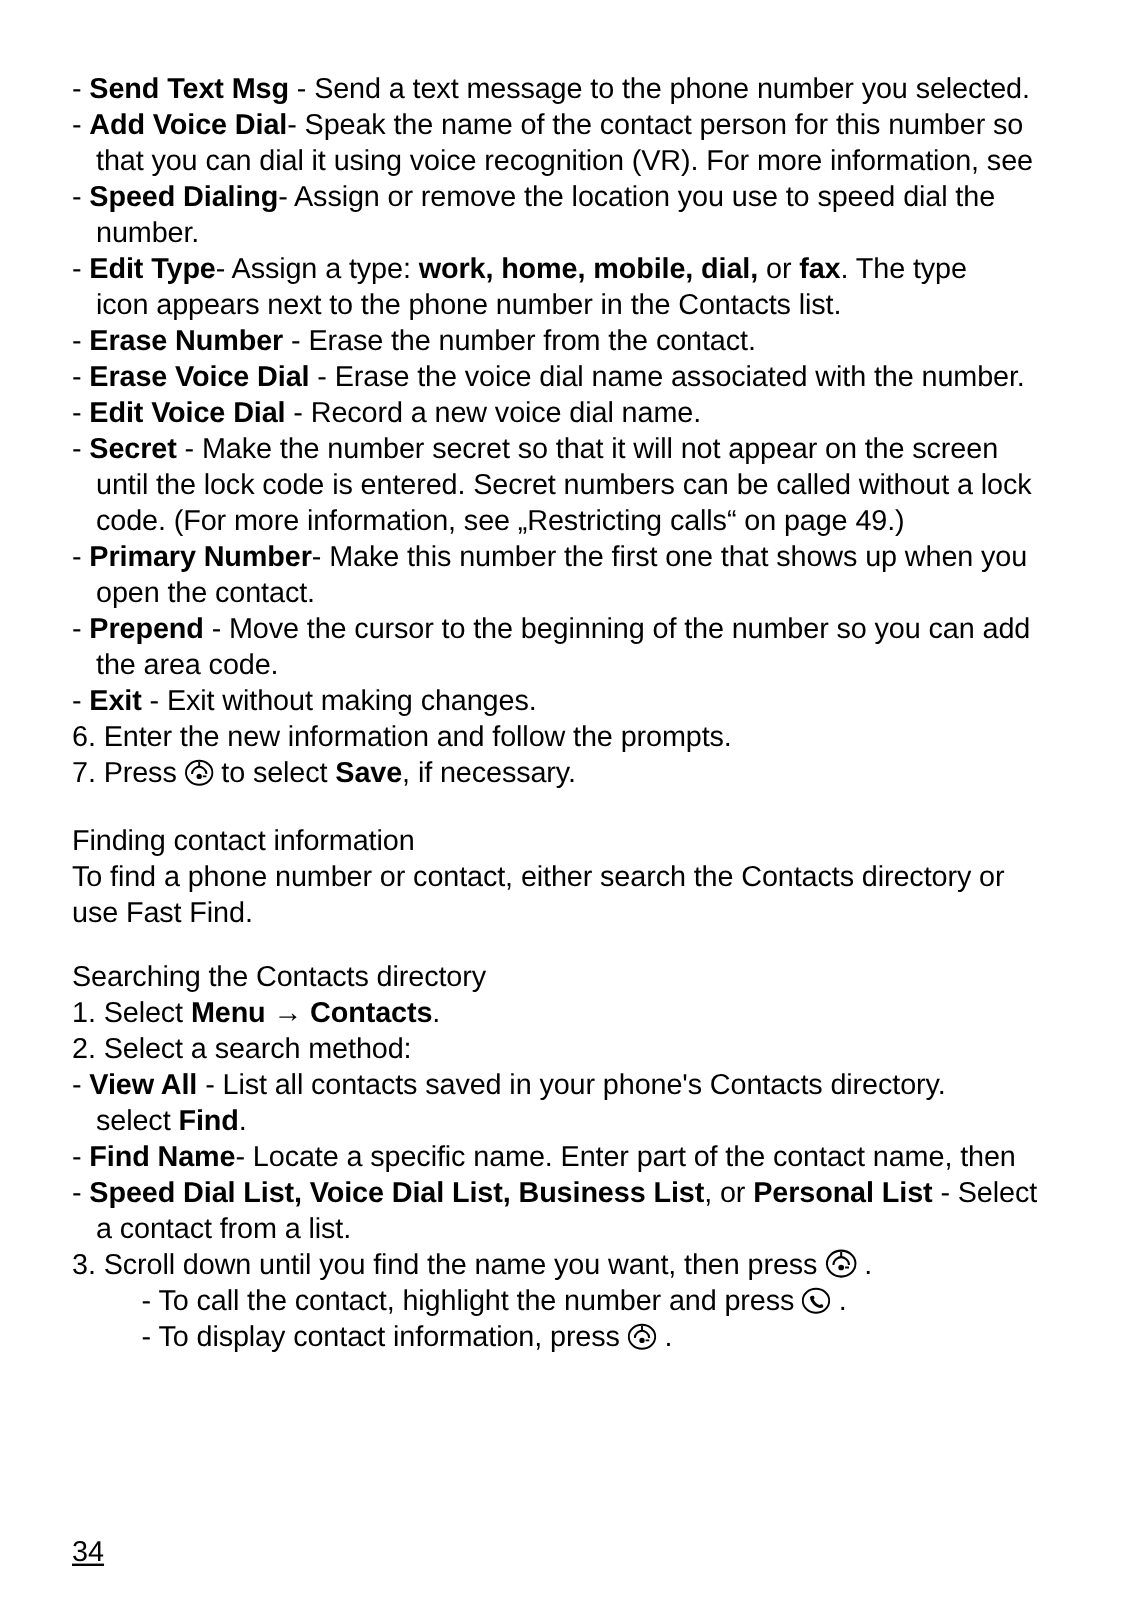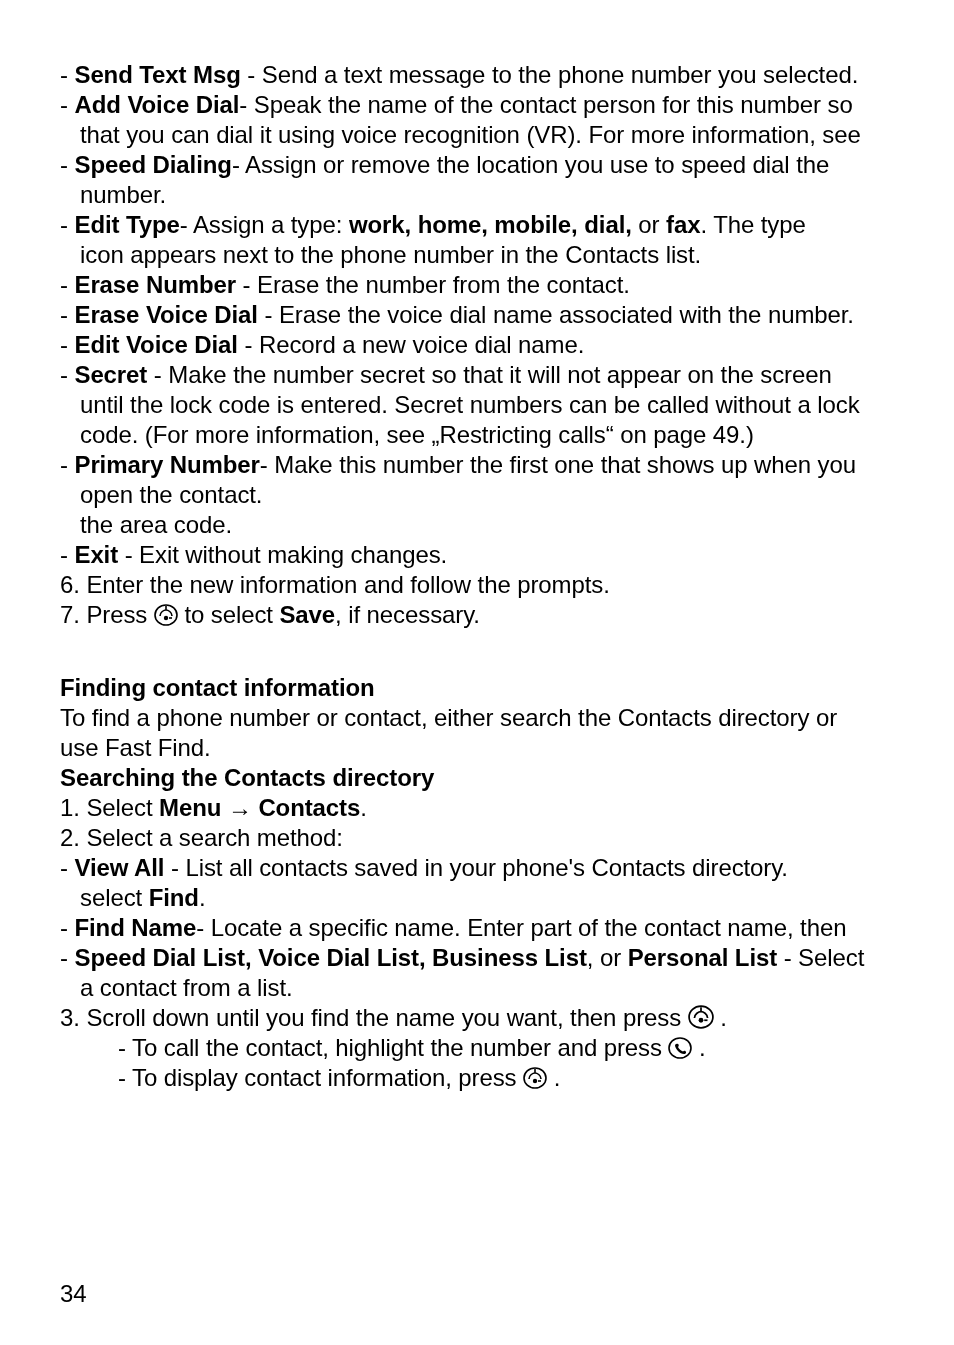"- Prepend - Move the" p.line { html: none -> <p>- <strong>Prepend</strong> - Move the cursor to the beginning of the number so you can add</p> }
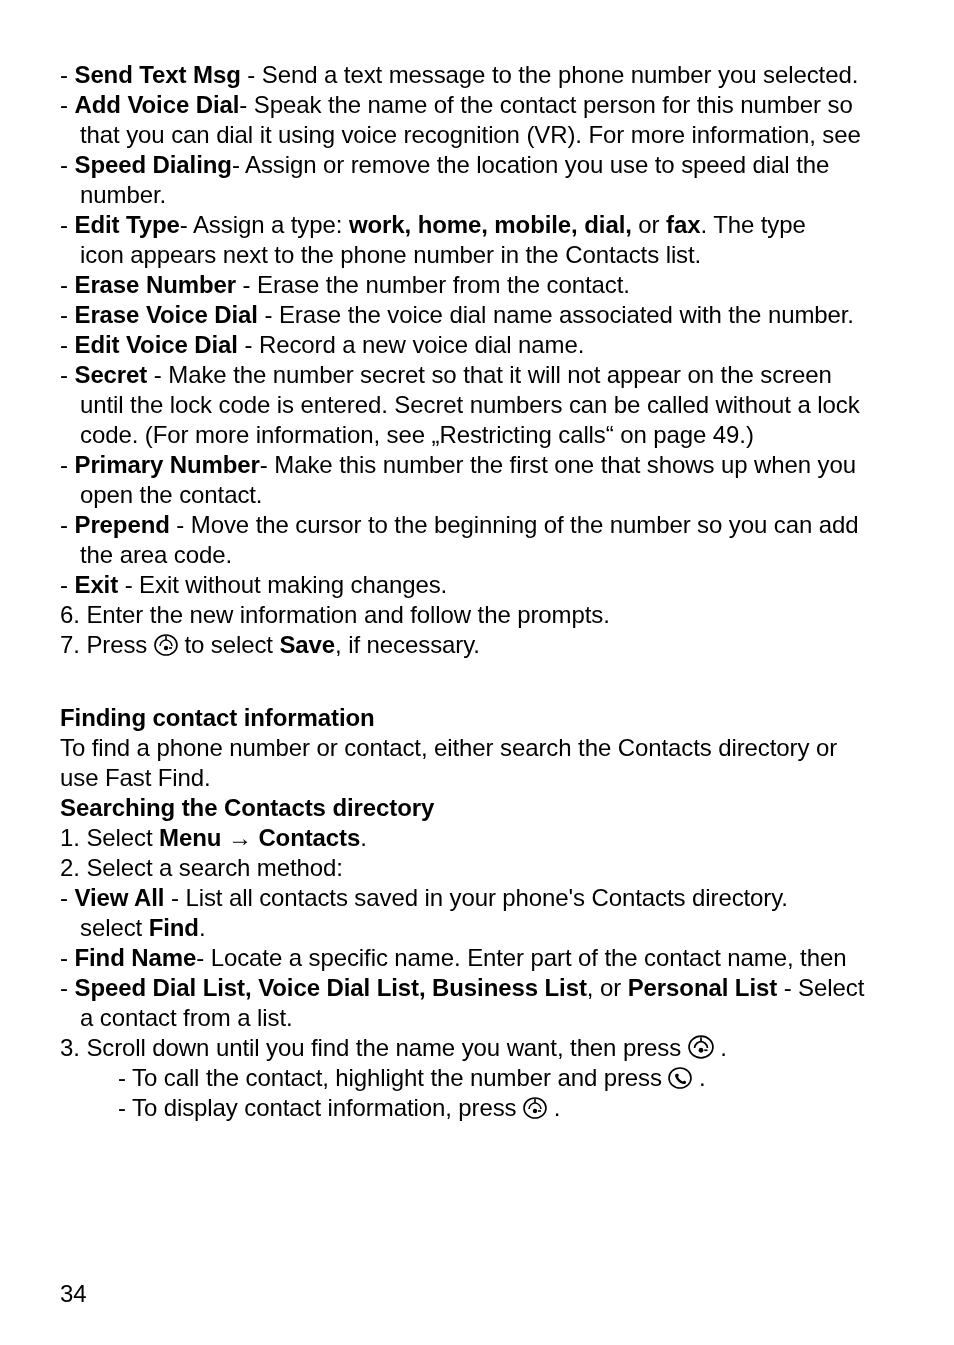"Finding contact information" .heading { font-weight: 700 -> 400; margin-top: 43px -> 26px }
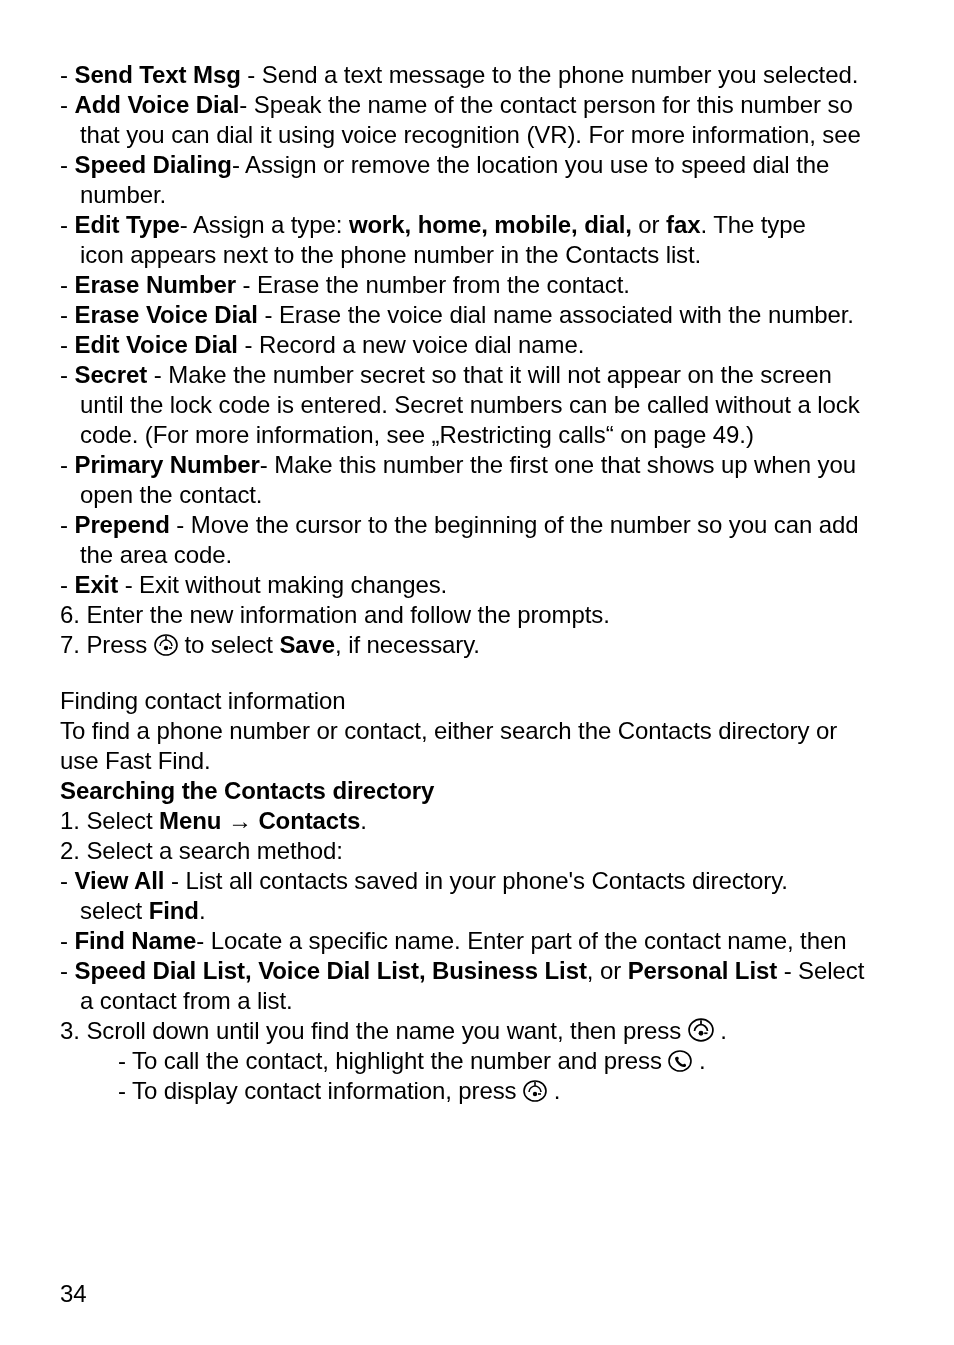"Searching the Contacts directory" .heading-small-gap { font-weight: 700 -> 400; margin-top: none -> 24px }
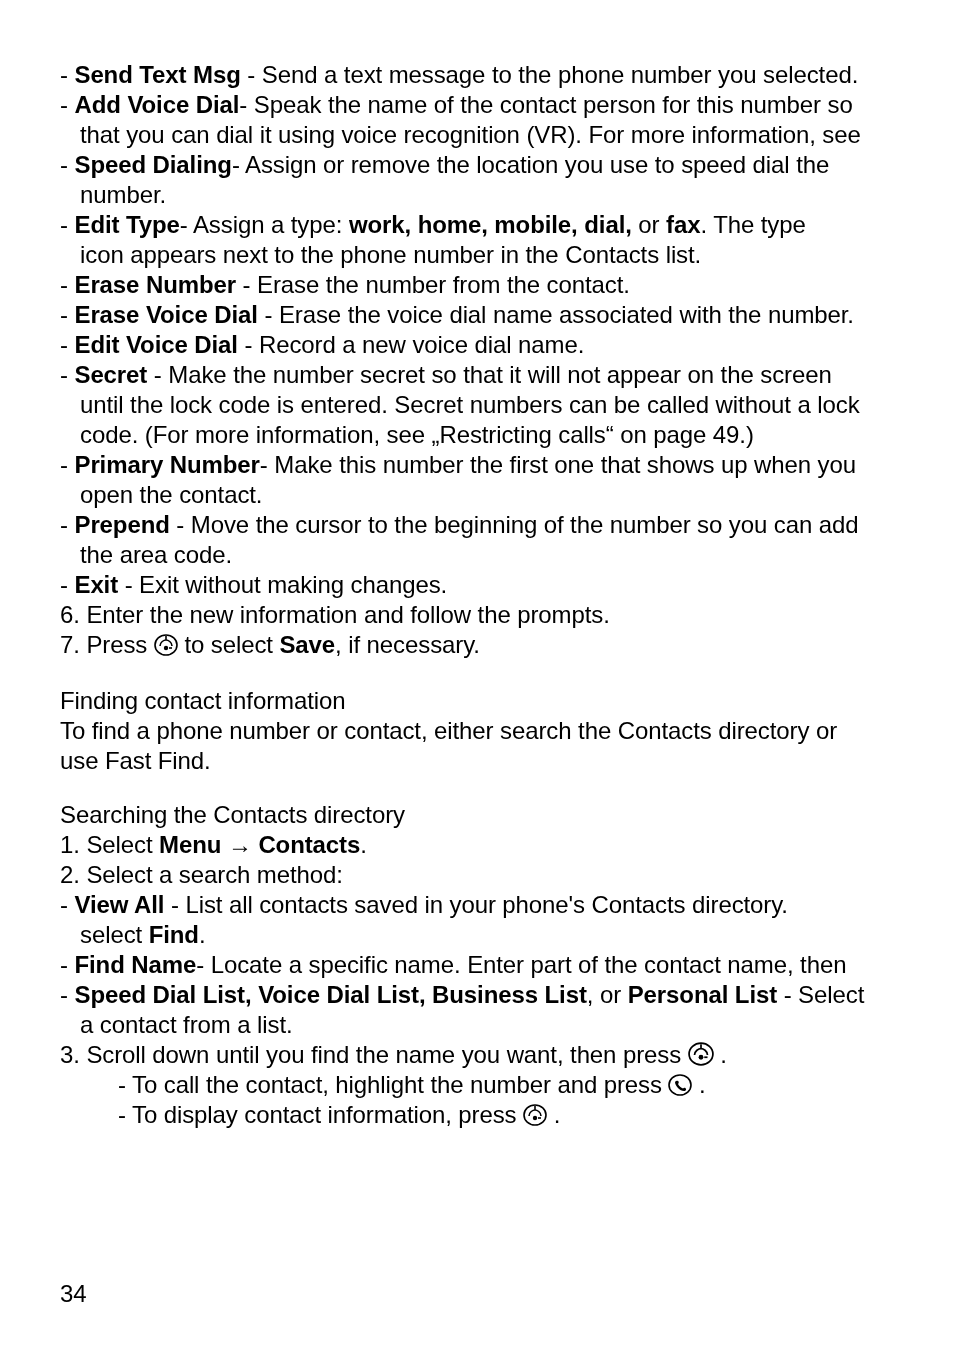"34" .page-number { text-decoration: none -> underline }
